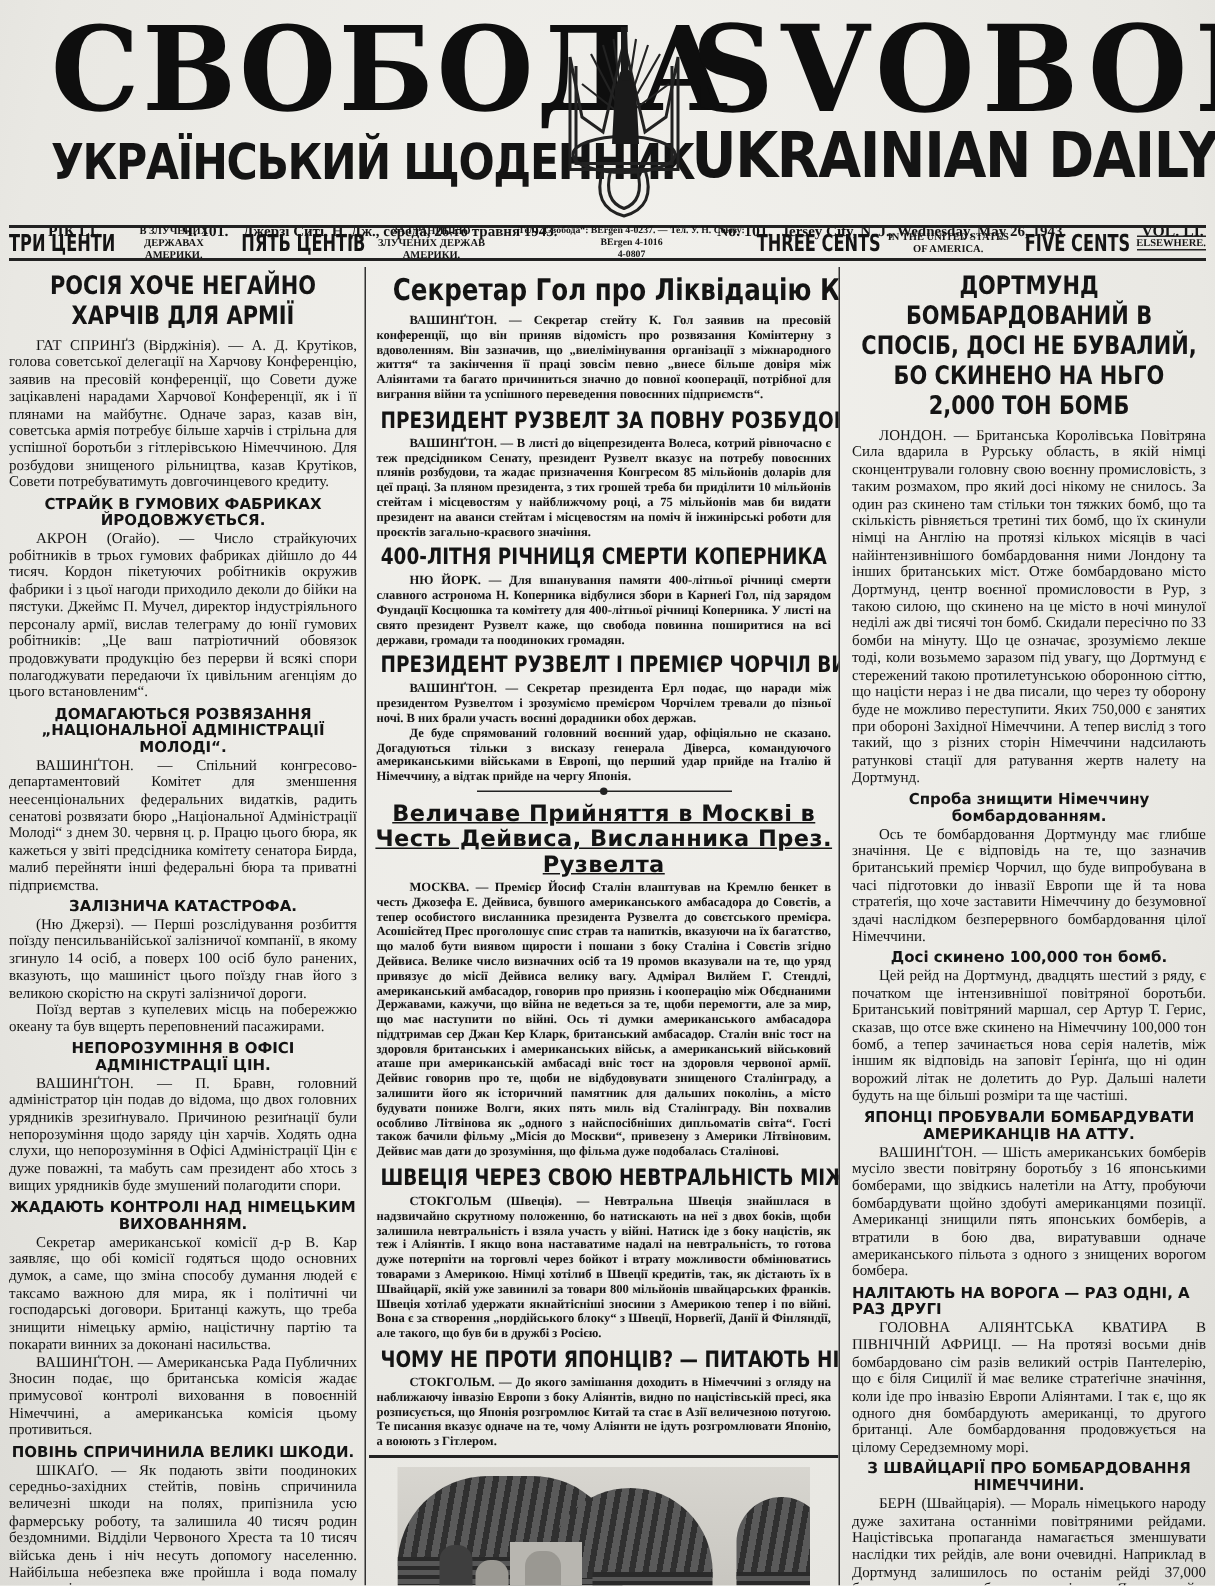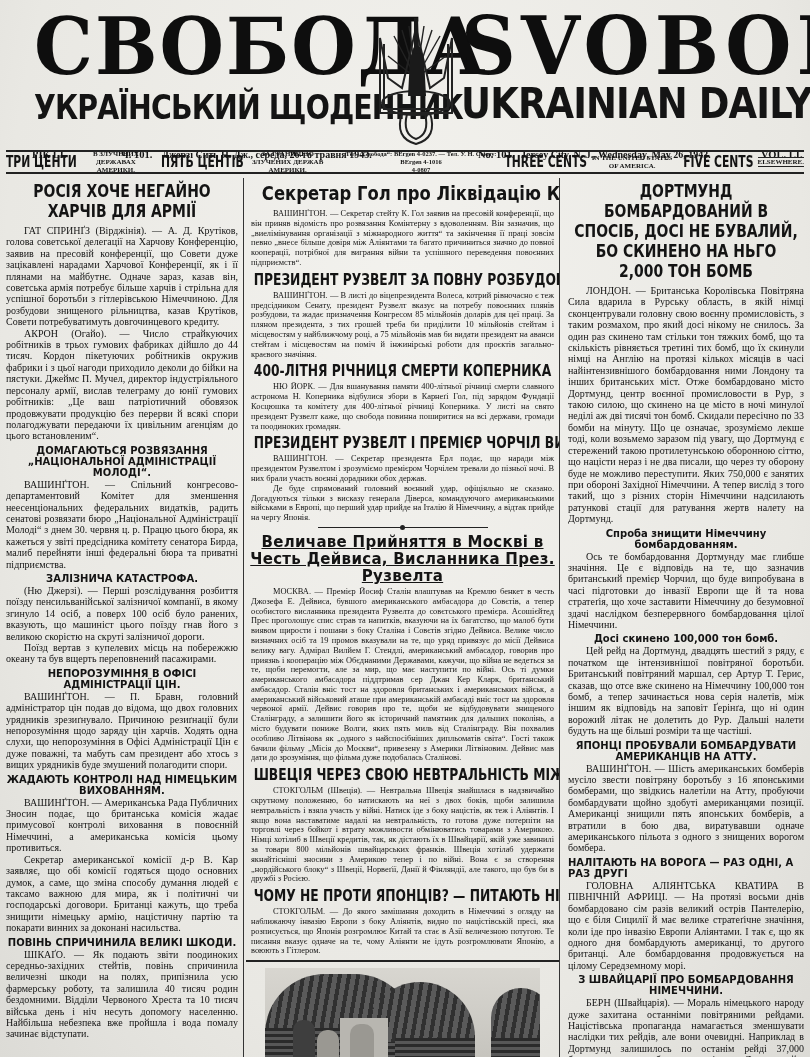"ВАШИНҐТОН. — Секретар стейту К." .col-mid p.body { font-weight: 400 -> 700 }
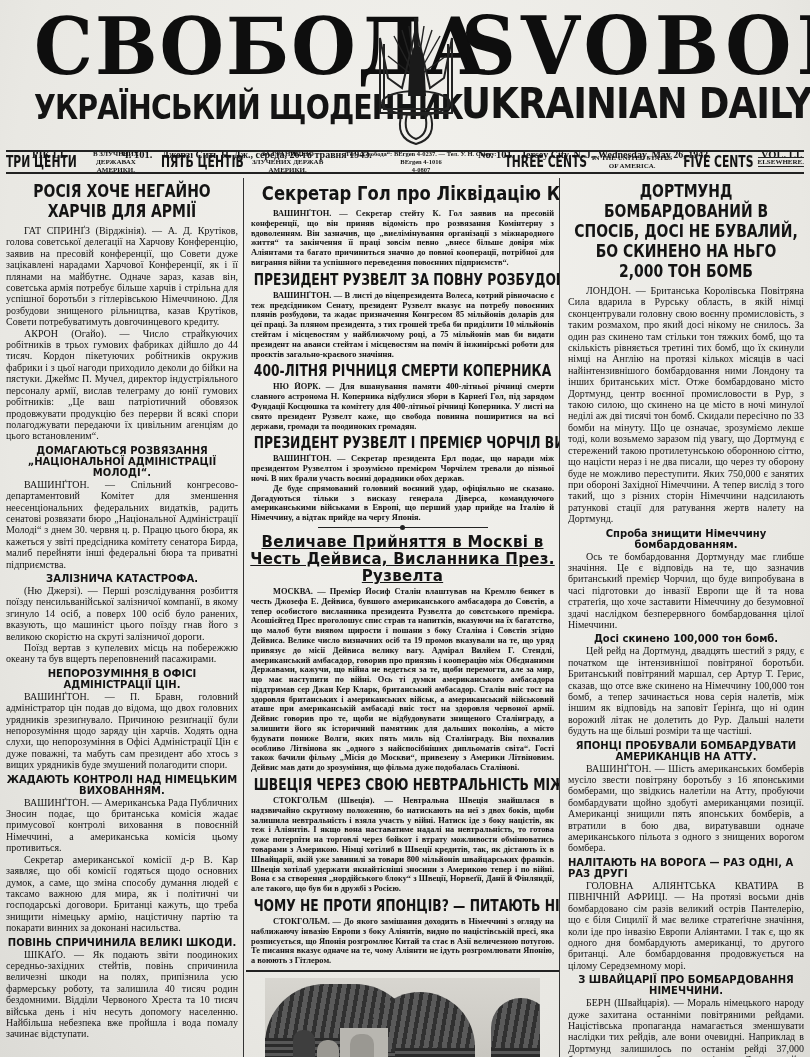"СТРАЙК В ГУМОВИХ ФАБРИКАХ ЙРОДОВЖУЄТЬСЯ." h3.hl-sm { html: none -> <h3>СТРАЙК В ГУМОВИХ ФАБРИКАХ ЙРОДОВЖУЄТЬСЯ.</h3> }
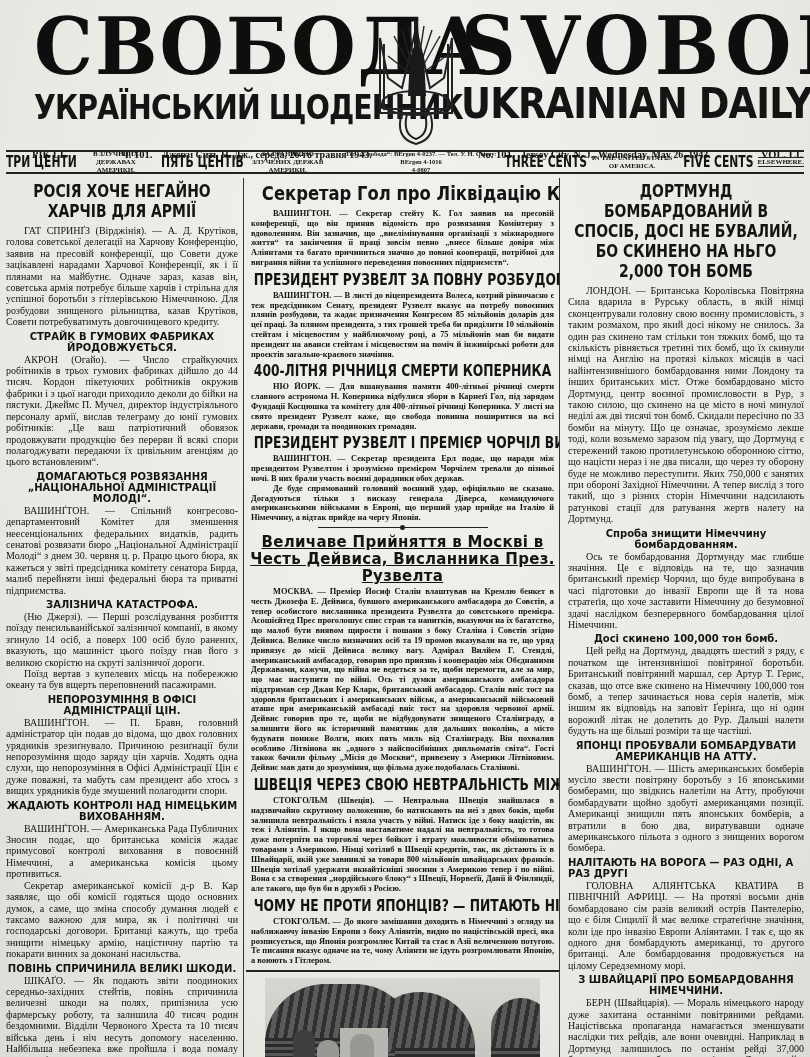"ВАШИНҐТОН. — Американська Рада Публичних" p.body { order: before "Секретар американської комісії д-р В." -> after "Секретар американської комісії д-р В." }
